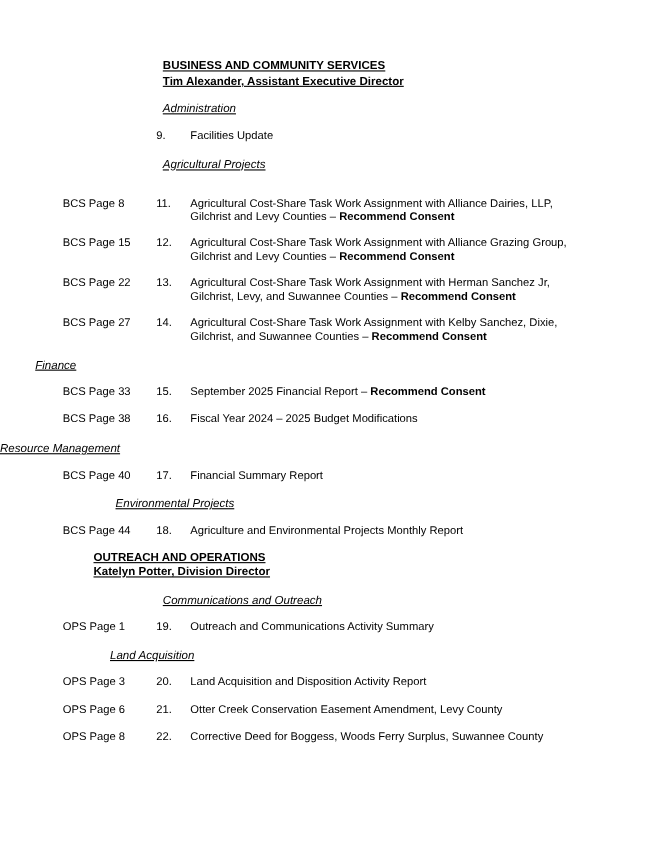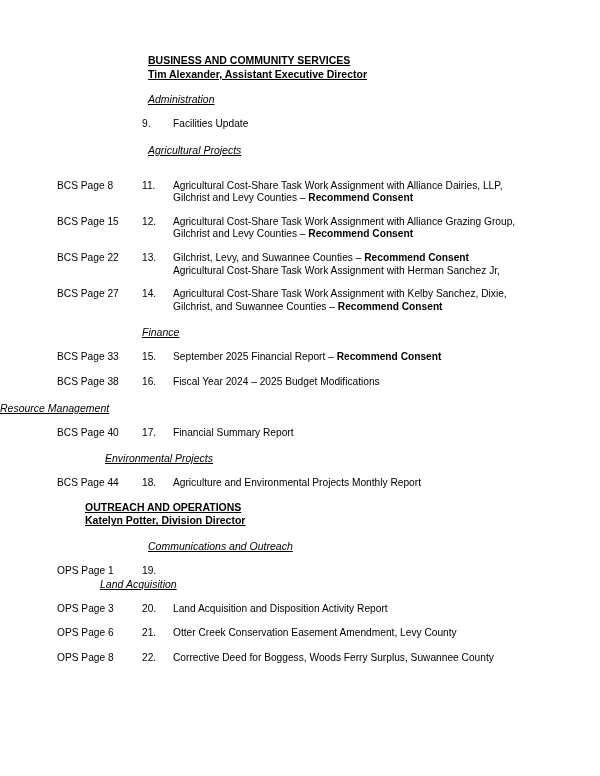"Gilchrist, Levy, and Suwannee Counties" div { order: before "Agricultural Cost-Share Task Work Assignment with Herman" -> after "Agricultural Cost-Share Task Work Assignment with Herman" }
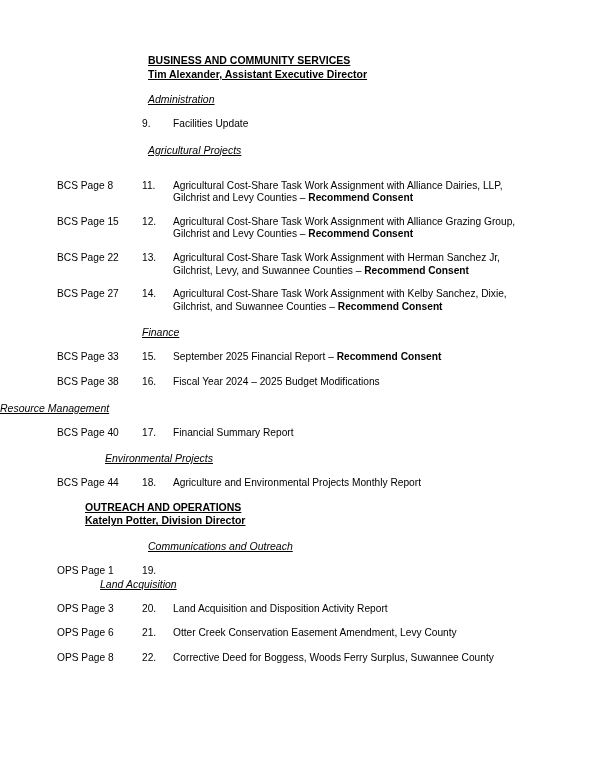"Finance" div.subheading { margin-left: none -> 32px; padding-left: 142px -> none }
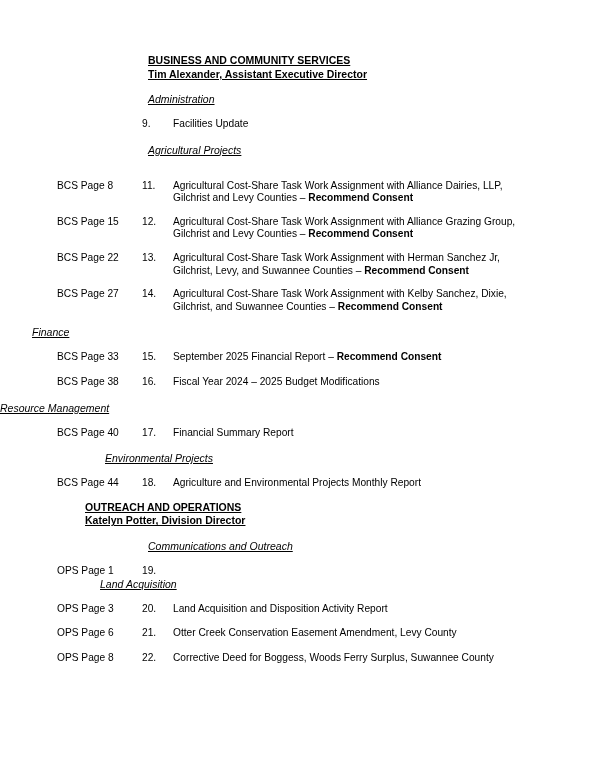"Outreach and Communications Activity" div.body { html: none -> <div> <div><span>Outreach and Communications Activity Summary</span></div> </div> }
